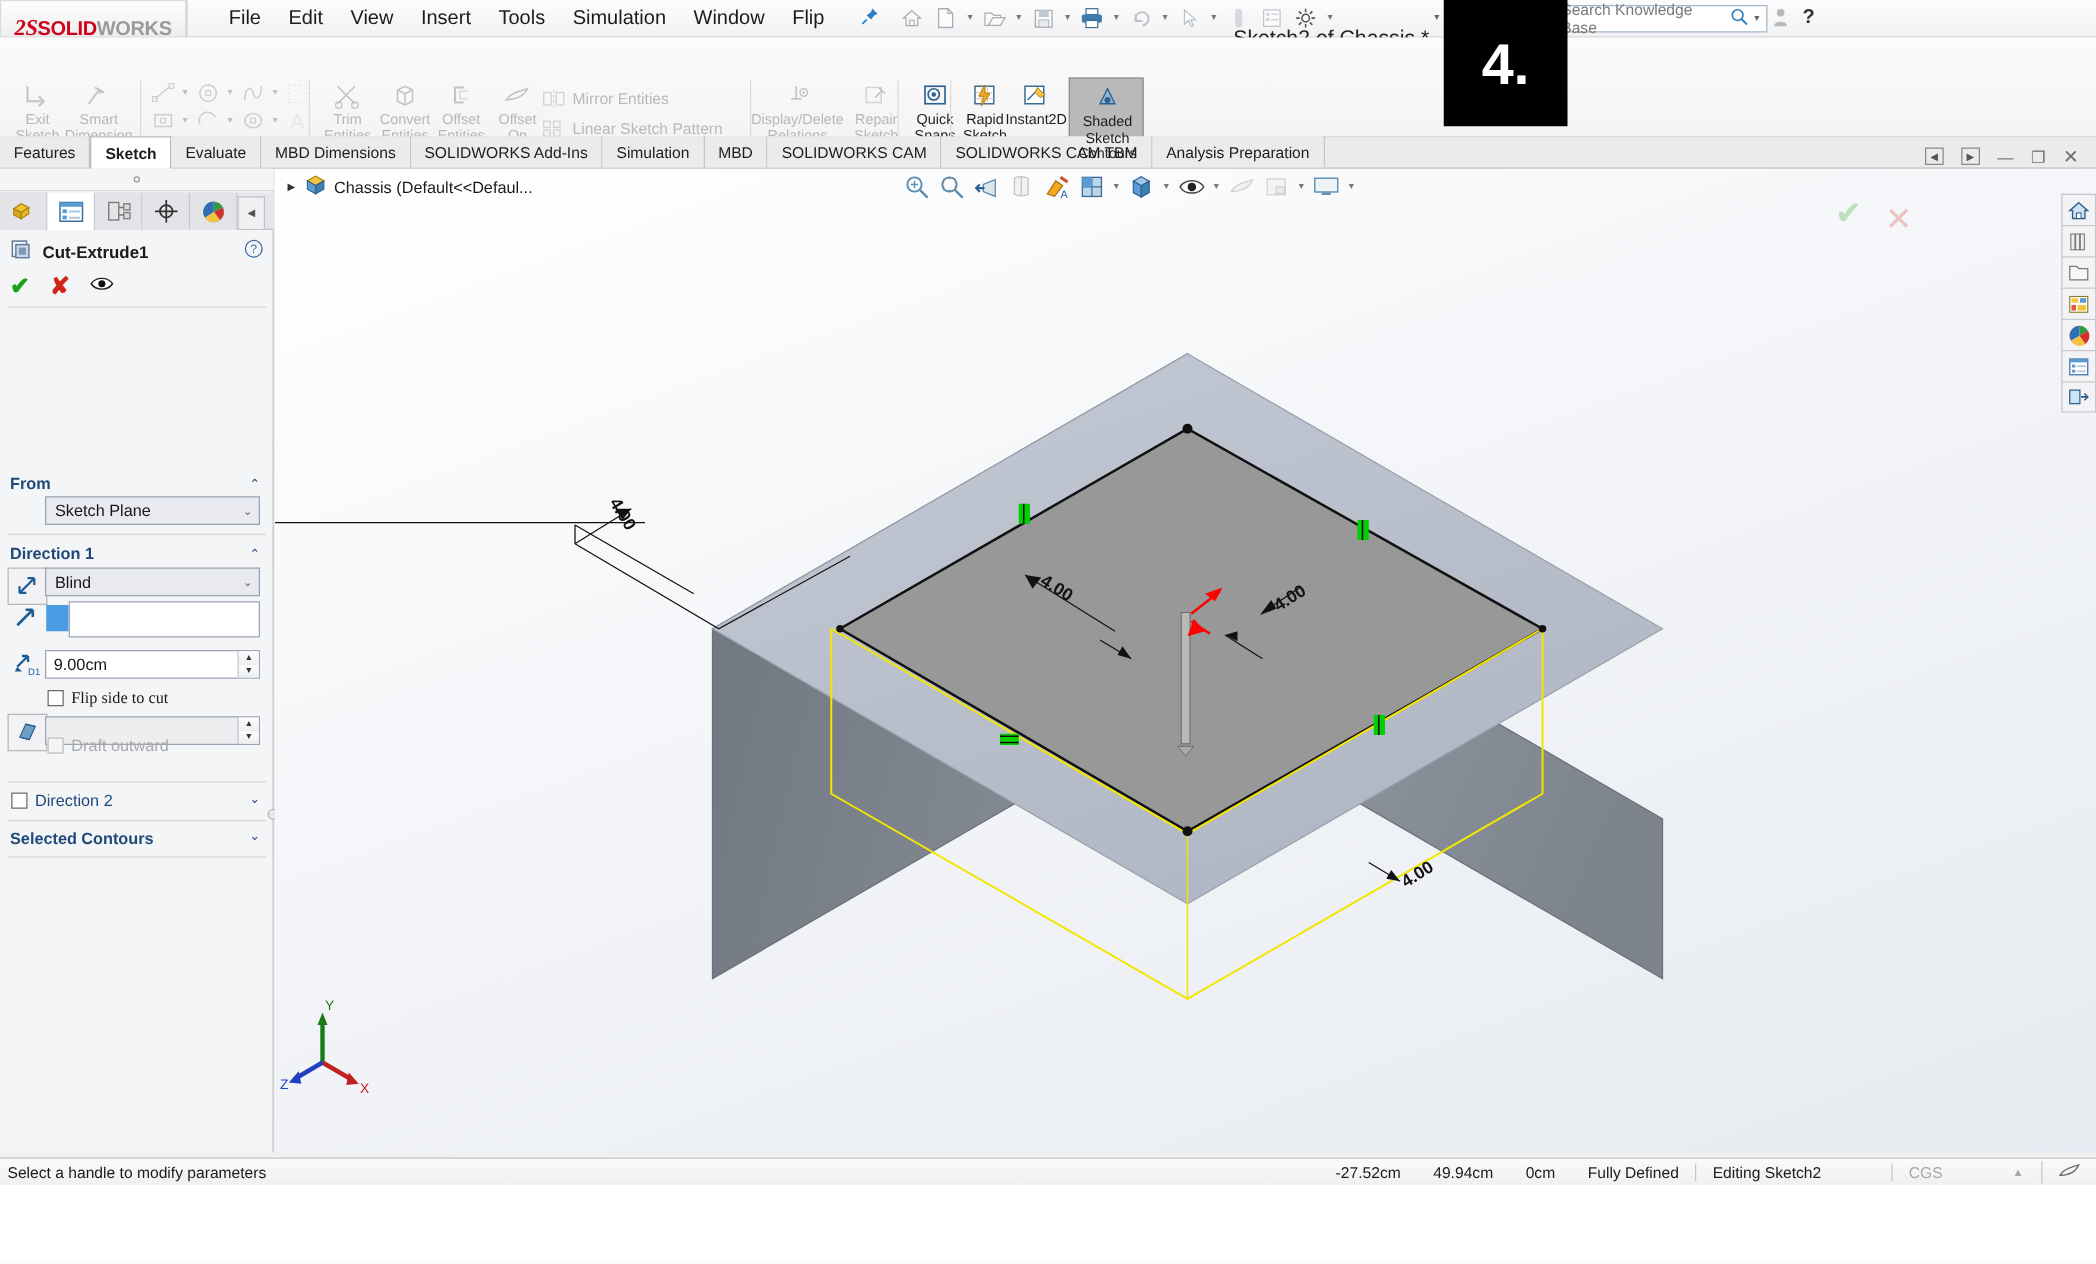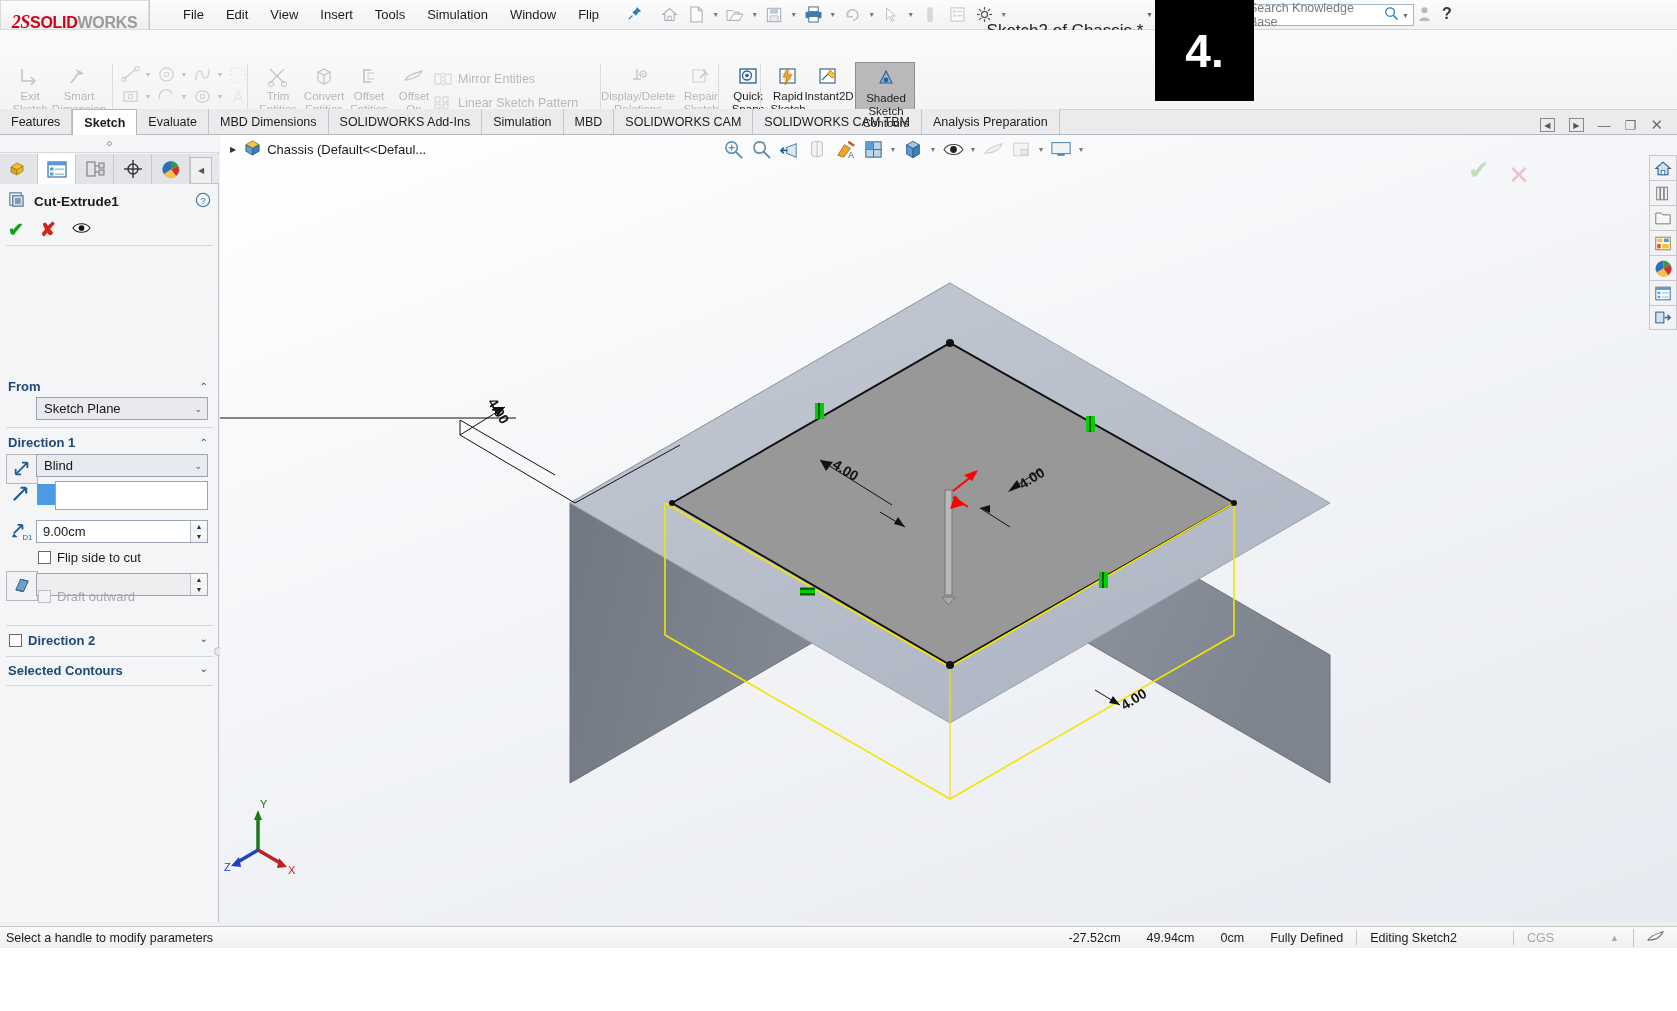"File" #menuitems .mi { font-size: 13px -> 16px }
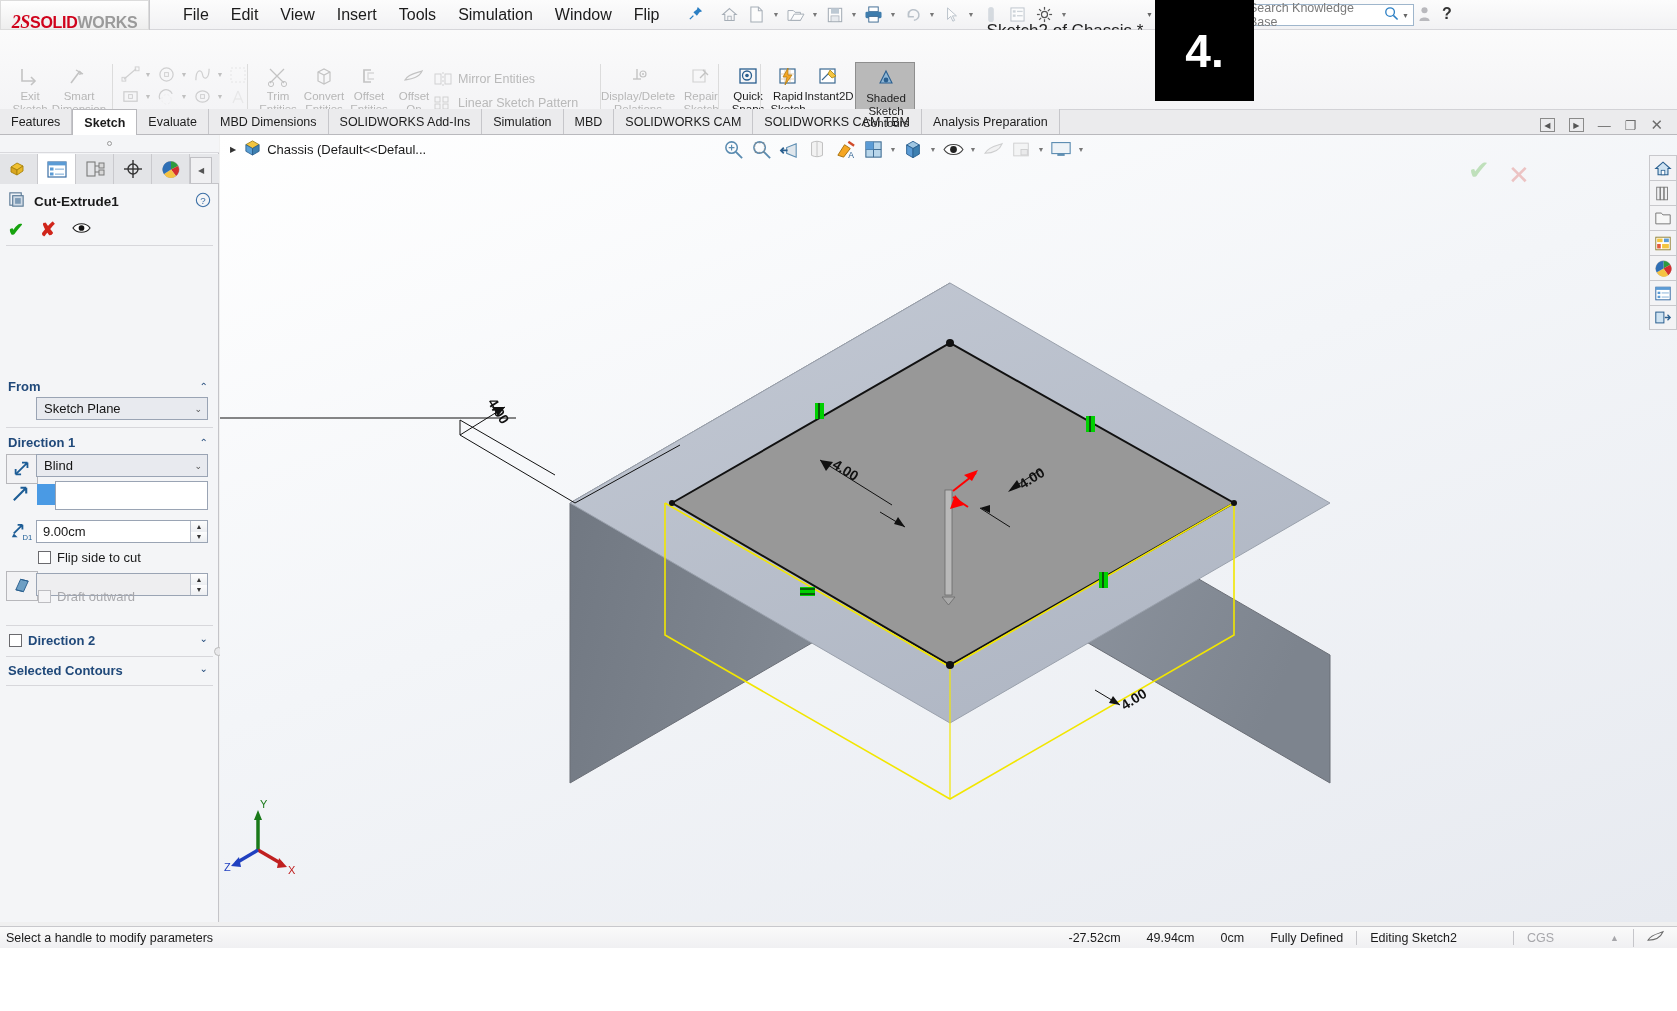"Flip side to cut" div.pm-cb { font-family: none -> Liberation Serif, serif }
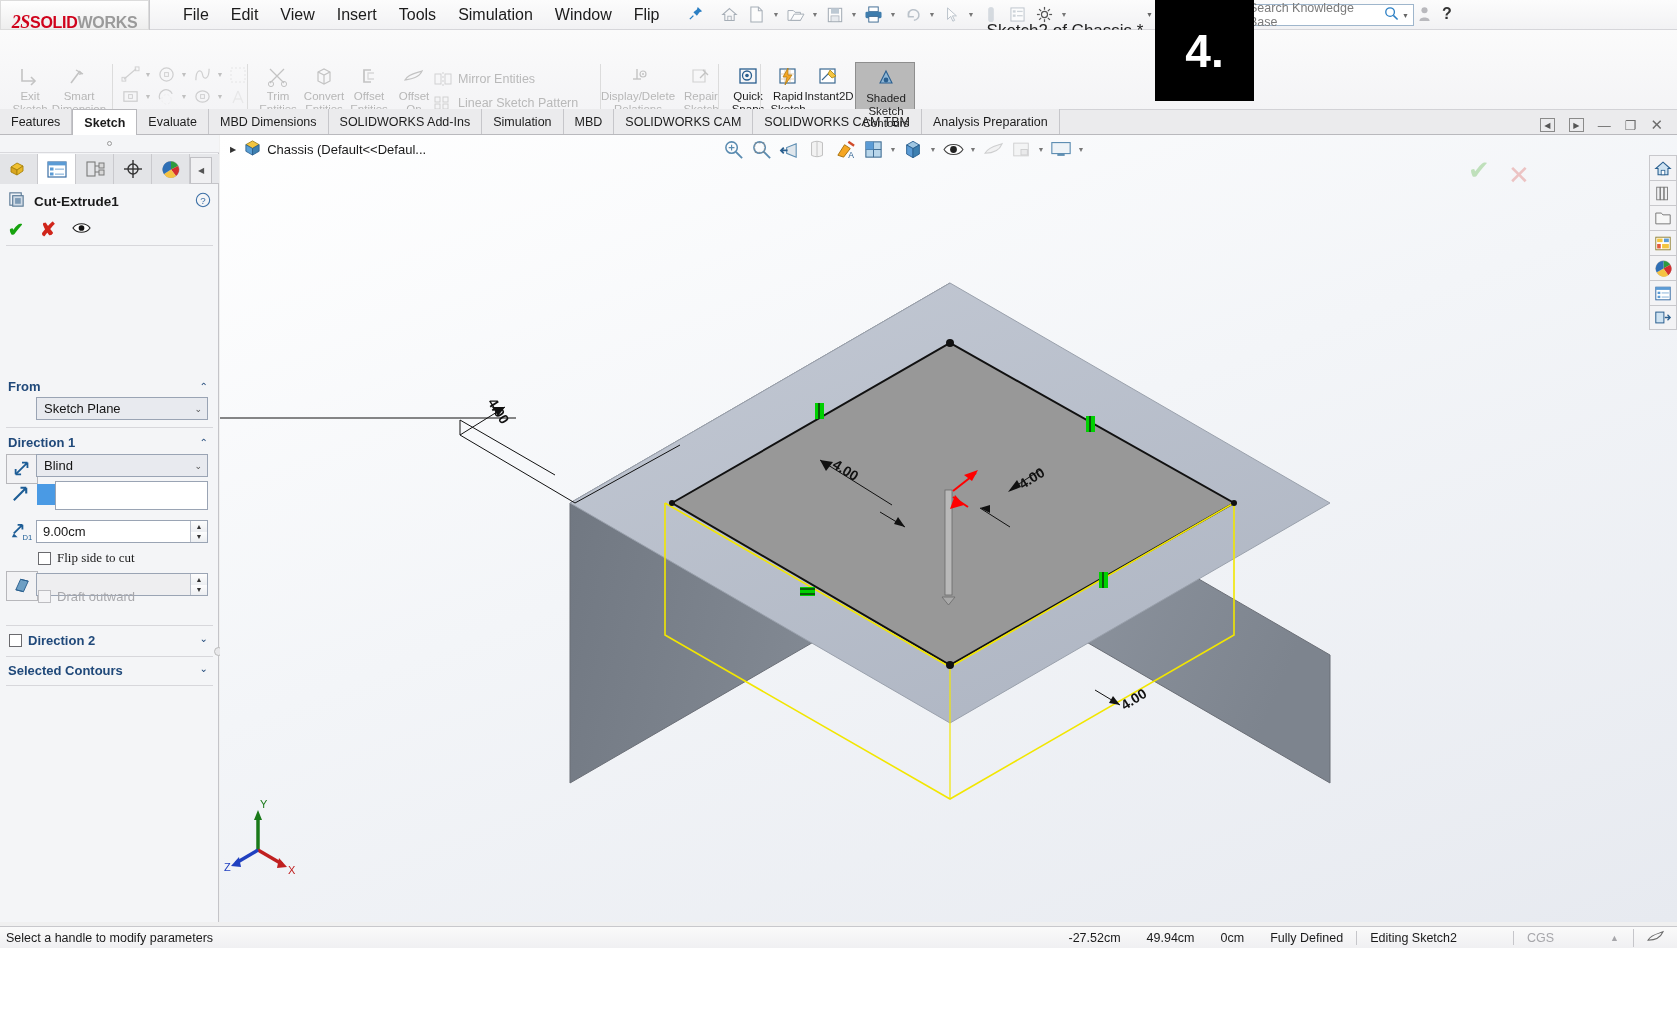"Direction 2" div.pm-cb { font-weight: bold -> normal }
